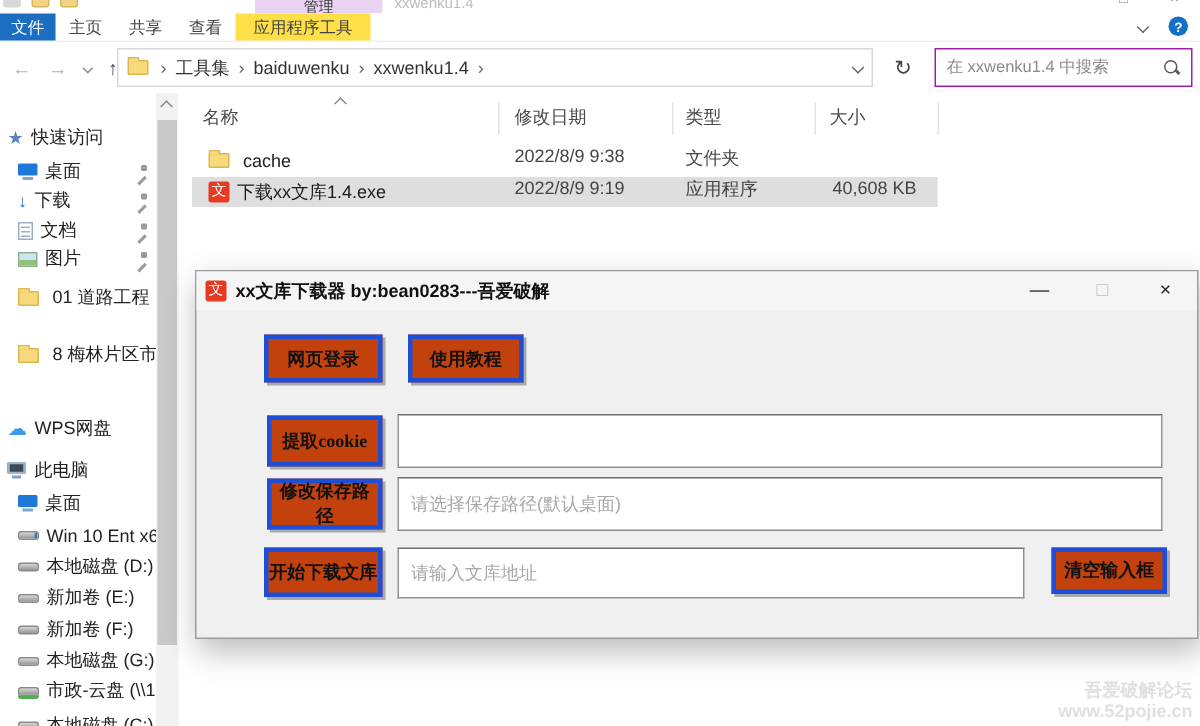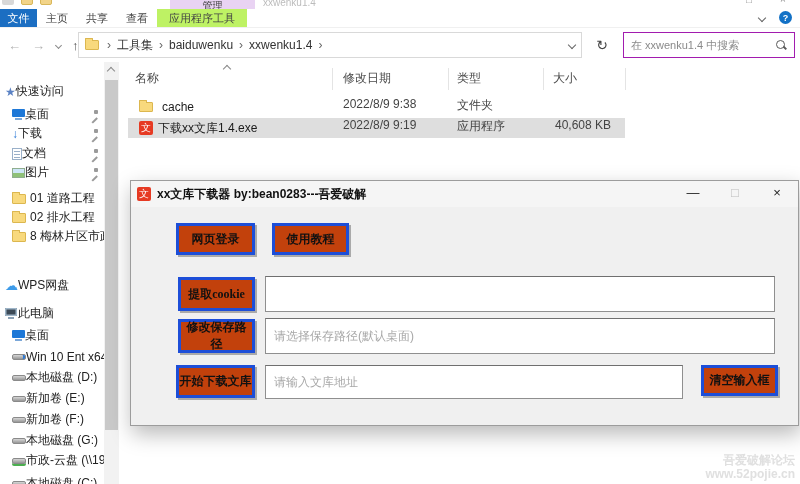"应用程序工具" .tab.apptools { background: #bef264 -> #fde047 }
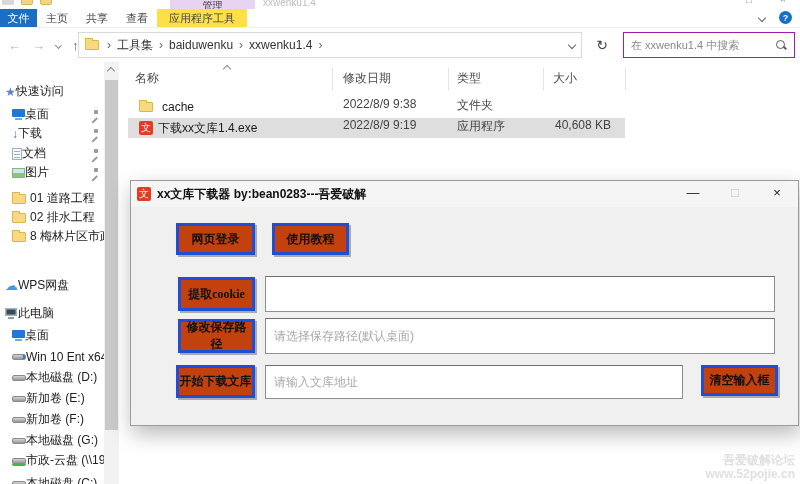"快速访问" .snode .lbl { margin-left: none -> 5px }
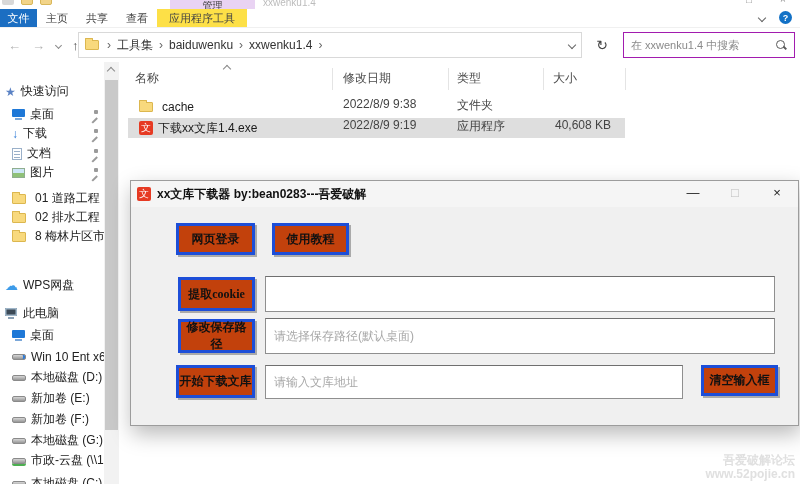"02 排水工程" div.snode { html: <div> <span></span> <span>02 排水工程</span> </div> -> none }
